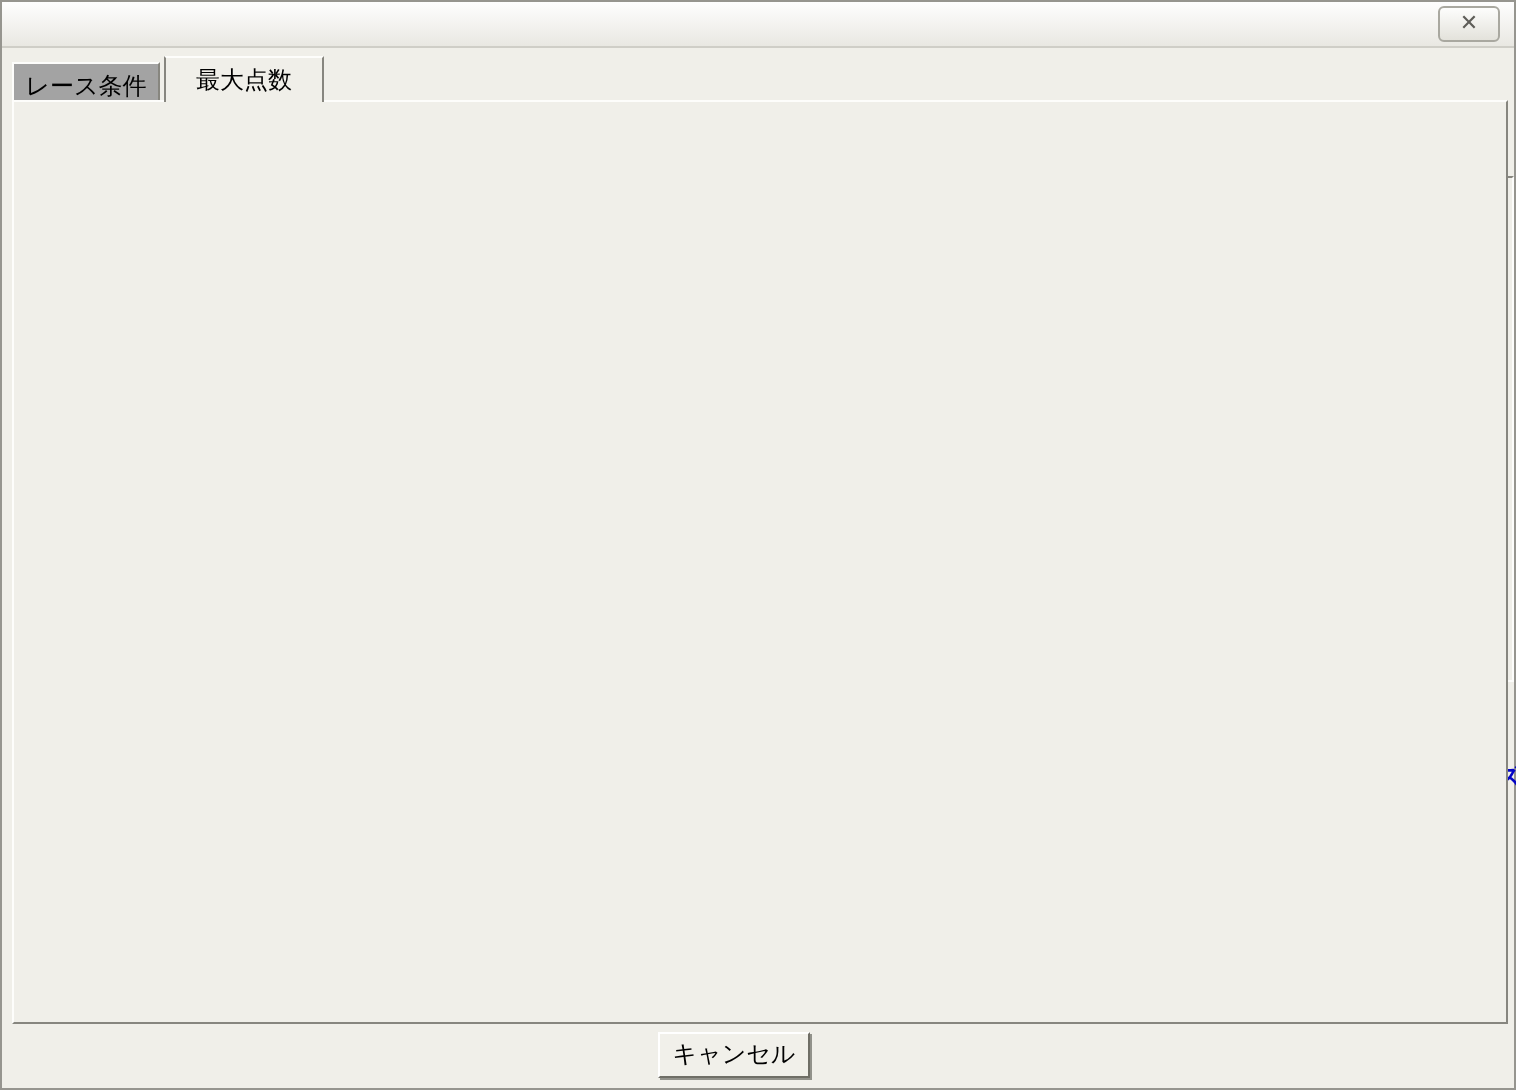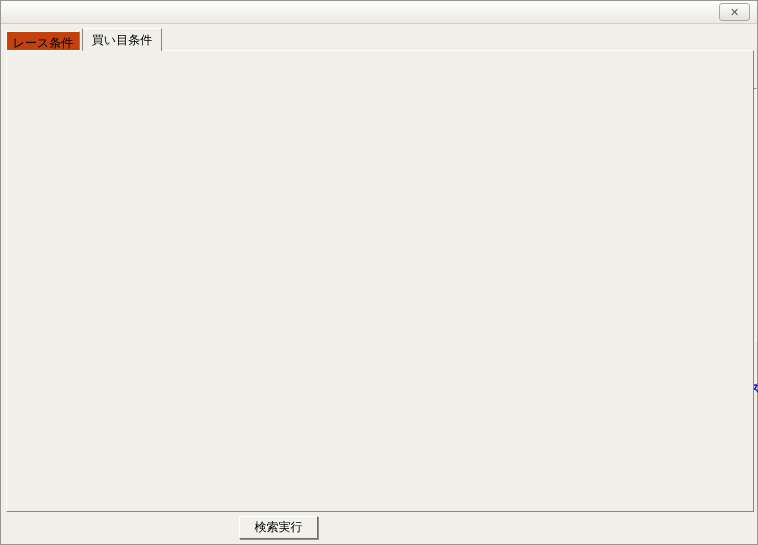"レース条件" .tab.inactive { background: #c2410c -> #a3a3a3 }
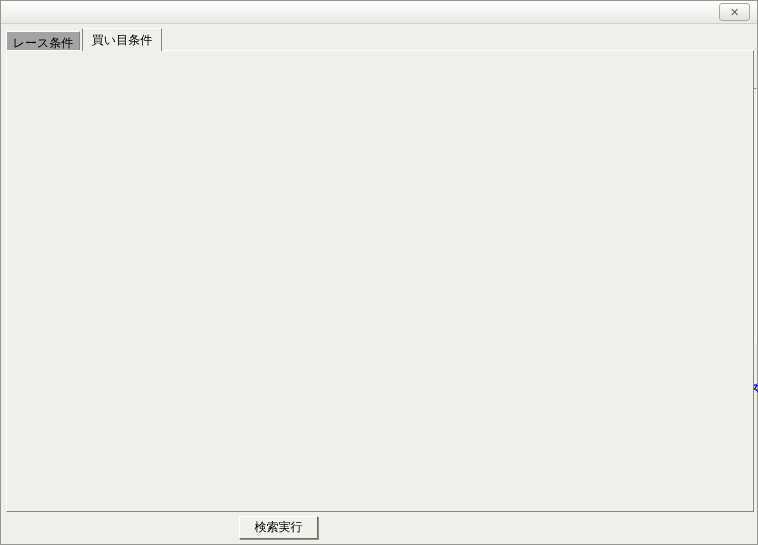"買い目条件" span { text: 買い目条件 -> 最大点数 }
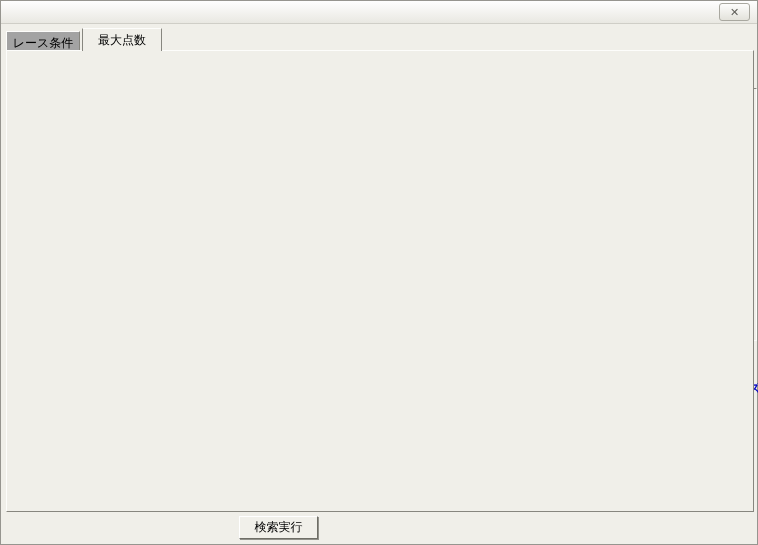"検索実行" span.btn3 { html: <span>検索実行</span> -> none }
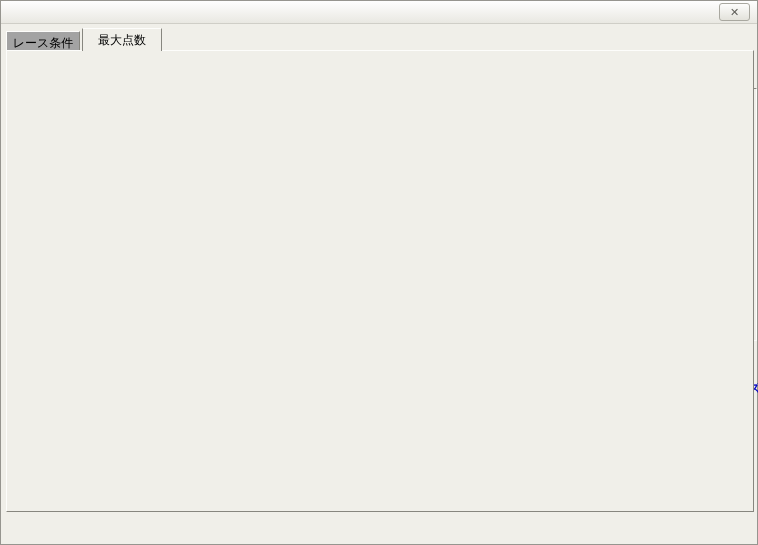"キャンセル" span.btn3 { html: none -> <span>キャンセル</span> }
